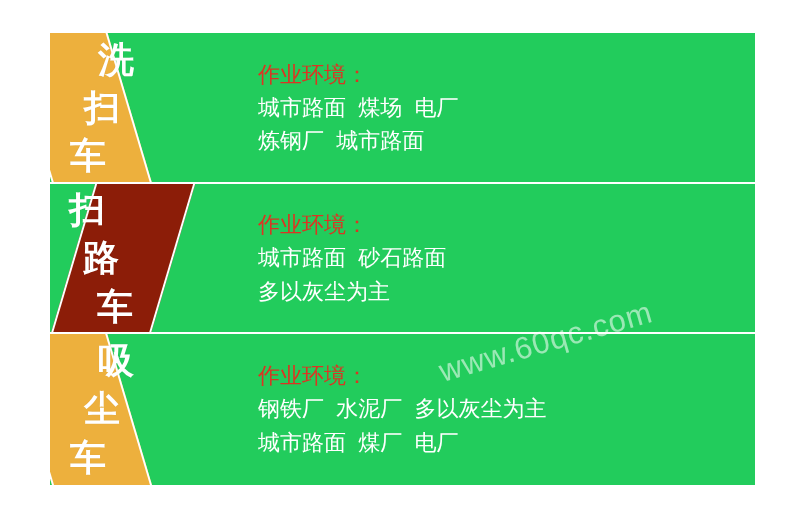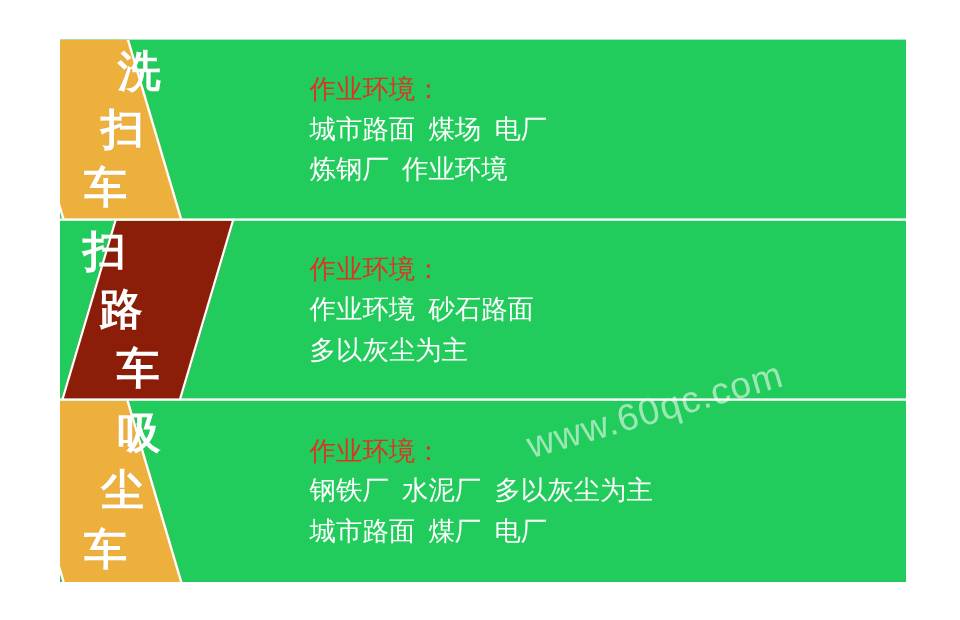"城市路面 煤场 电厂" .env-line { font-family: Liberation Serif, serif -> none }
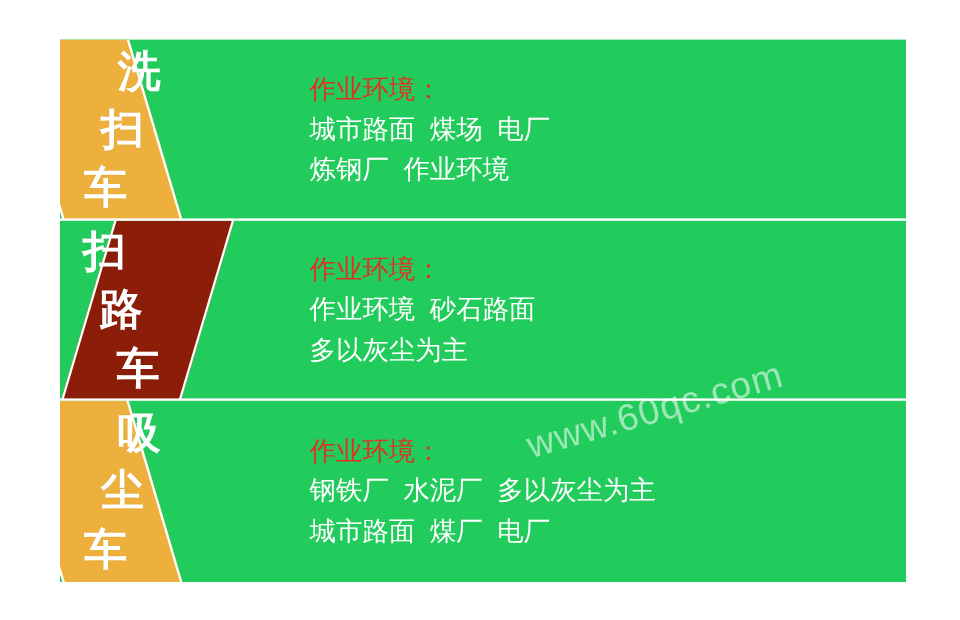"炼钢厂 作业环境" div.env-line { text: 作业环境 -> 城市路面 }
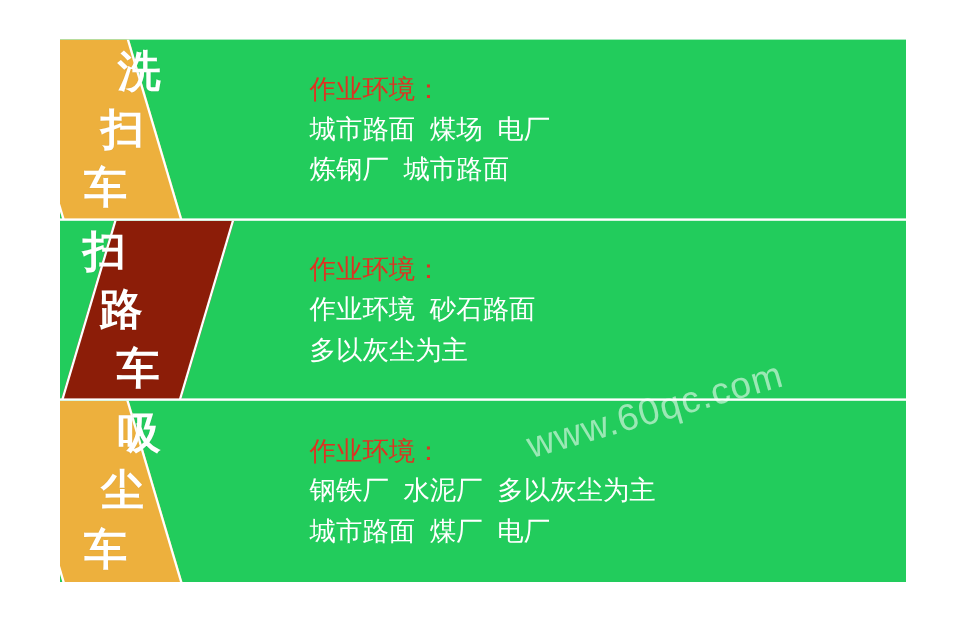"作业环境 砂石路面" div.env-line { text: 作业环境 -> 城市路面 }
